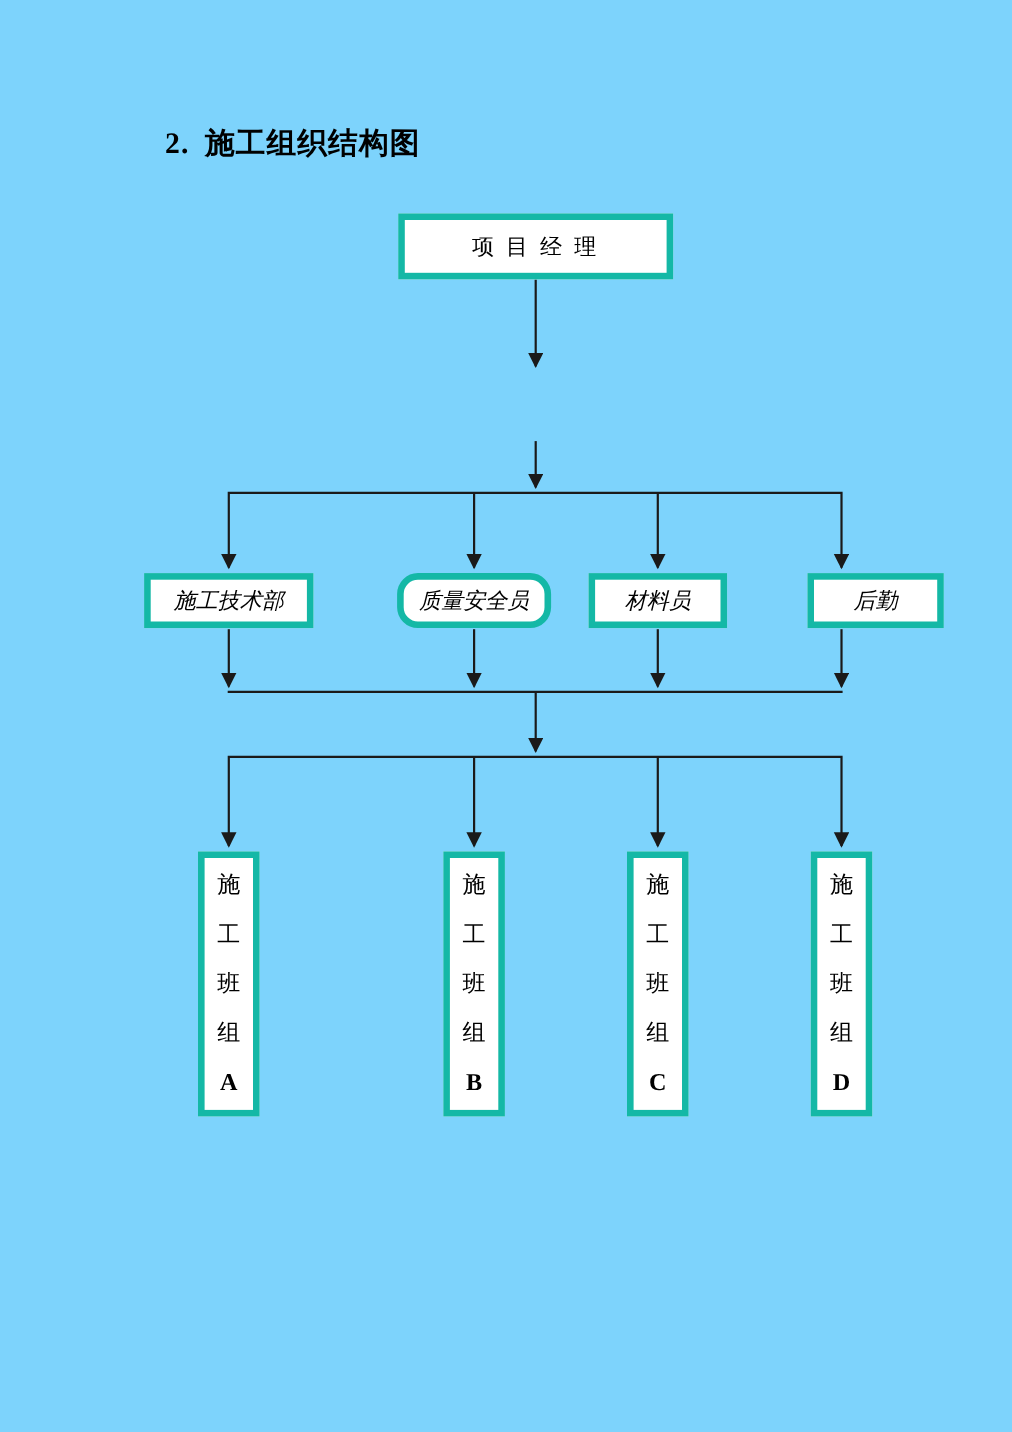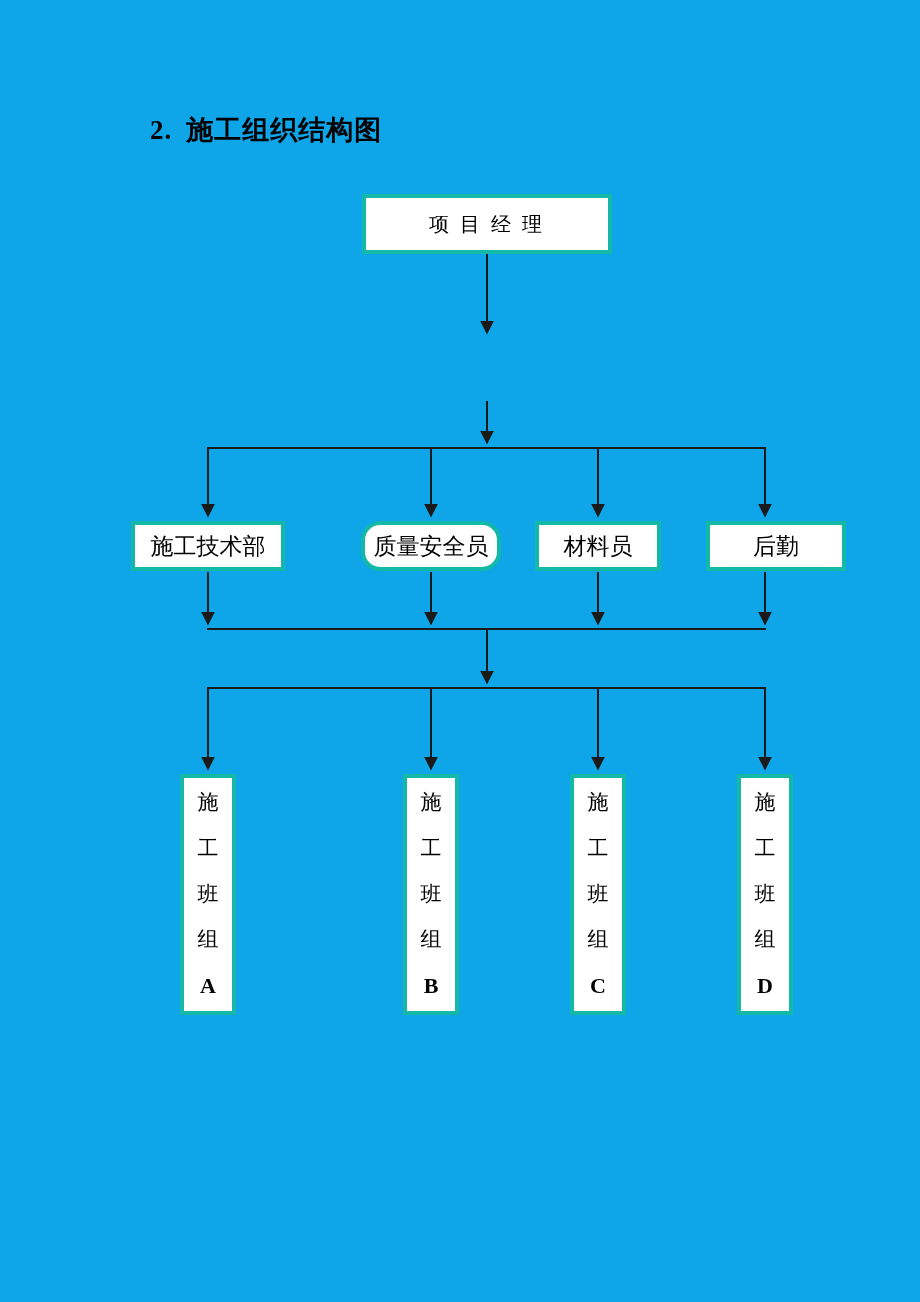"2. 施工组织结构图" .page { background: #0ea5e9 -> #7dd3fc }
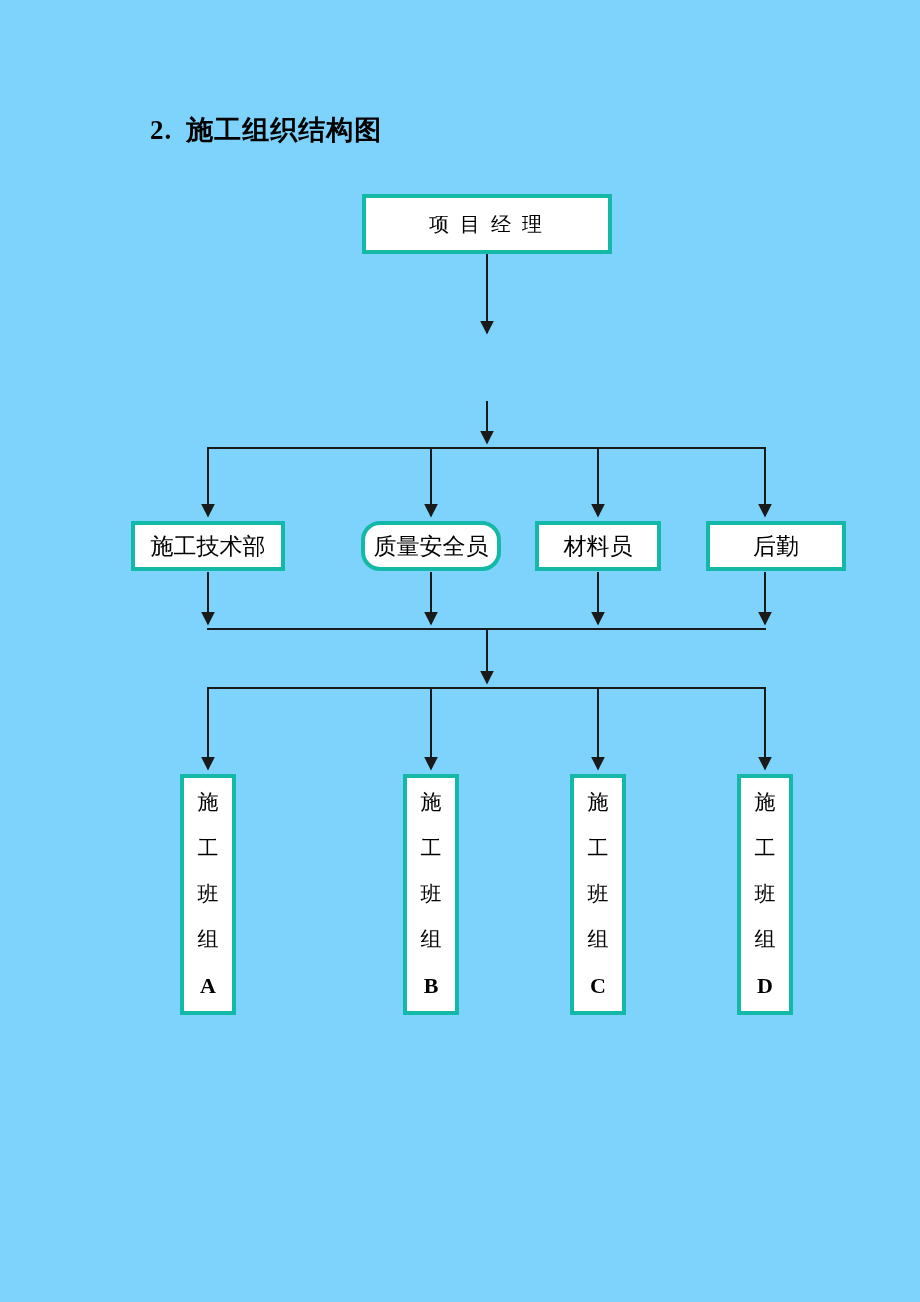"项 目 经 理" .box { border: 4px solid #14b8a6 -> 6px solid #14b8a6 }
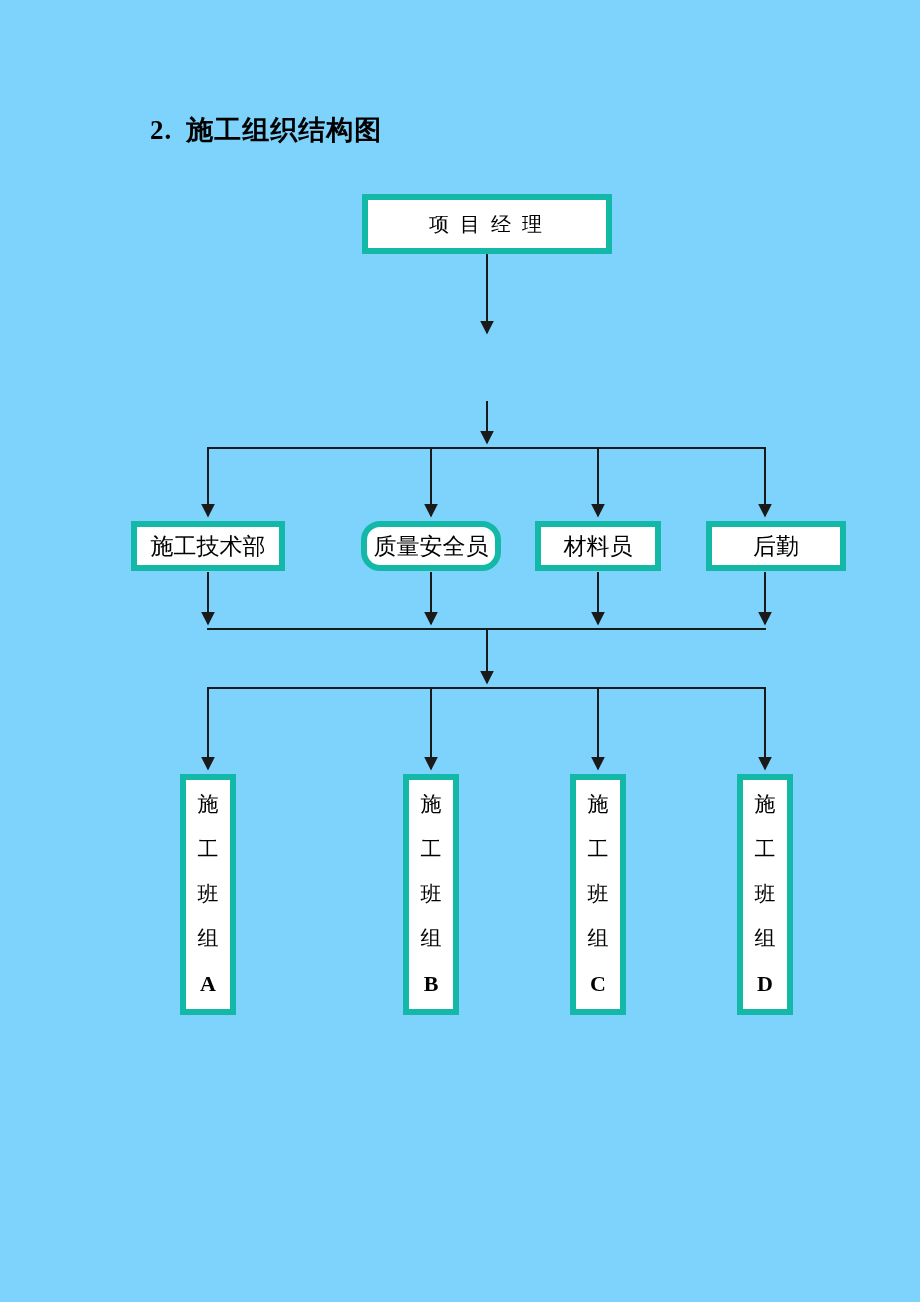"施工技术部" .dept { font-size: 23px -> 20px; font-style: none -> italic }
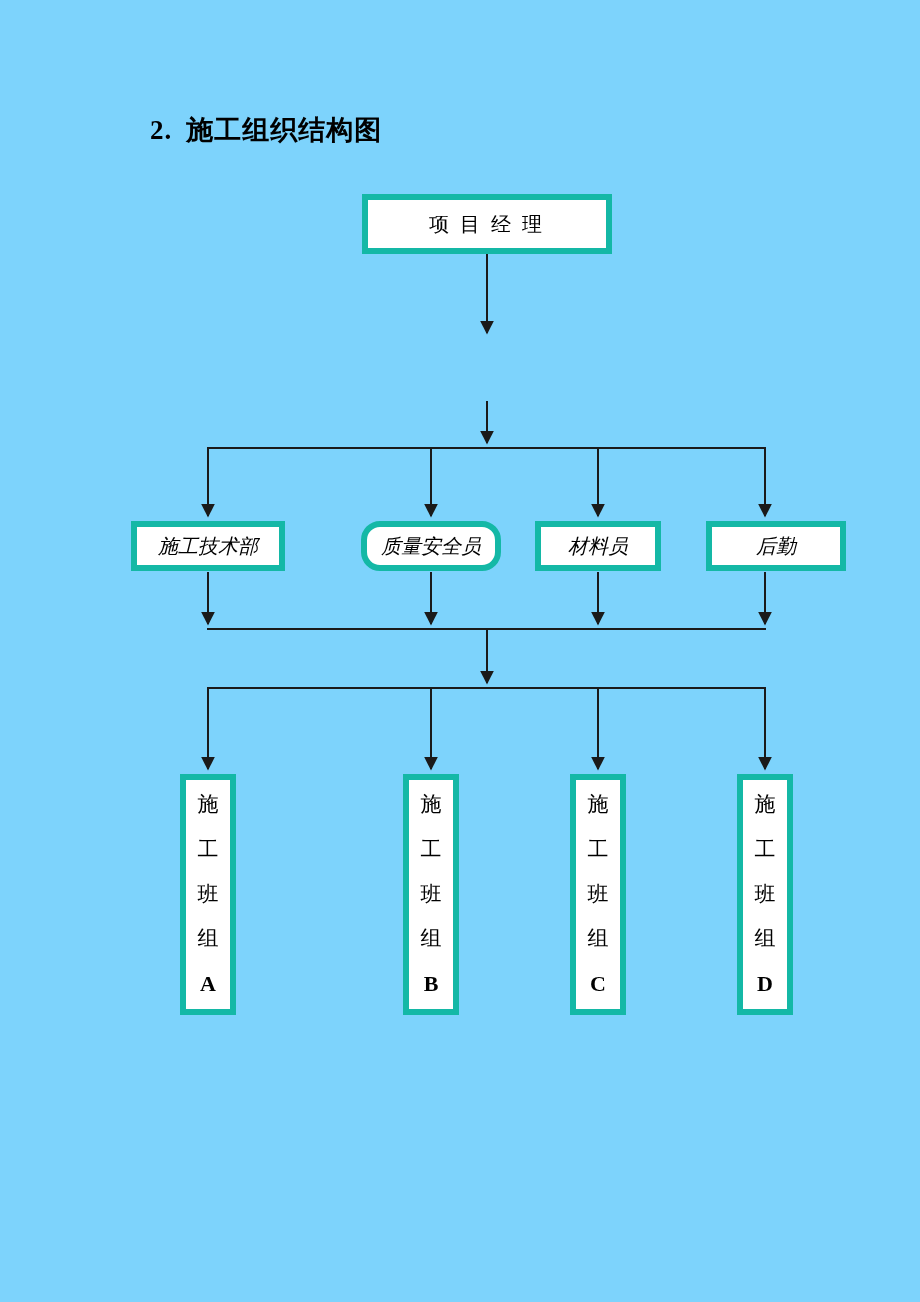"后勤" .dept-3 { left: 706px -> 734px; width: 140px -> 124px }
